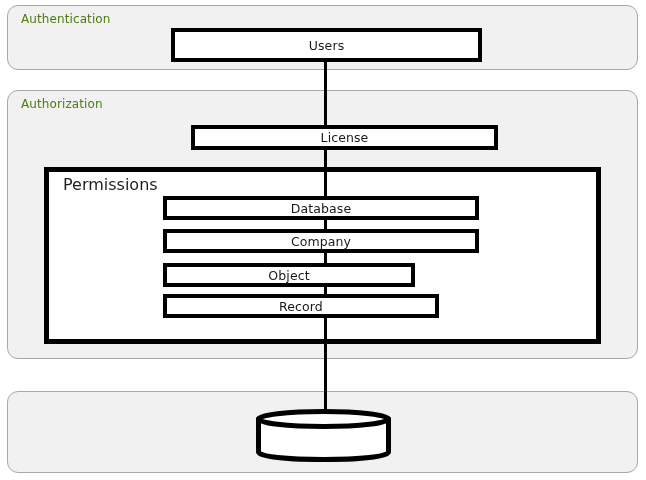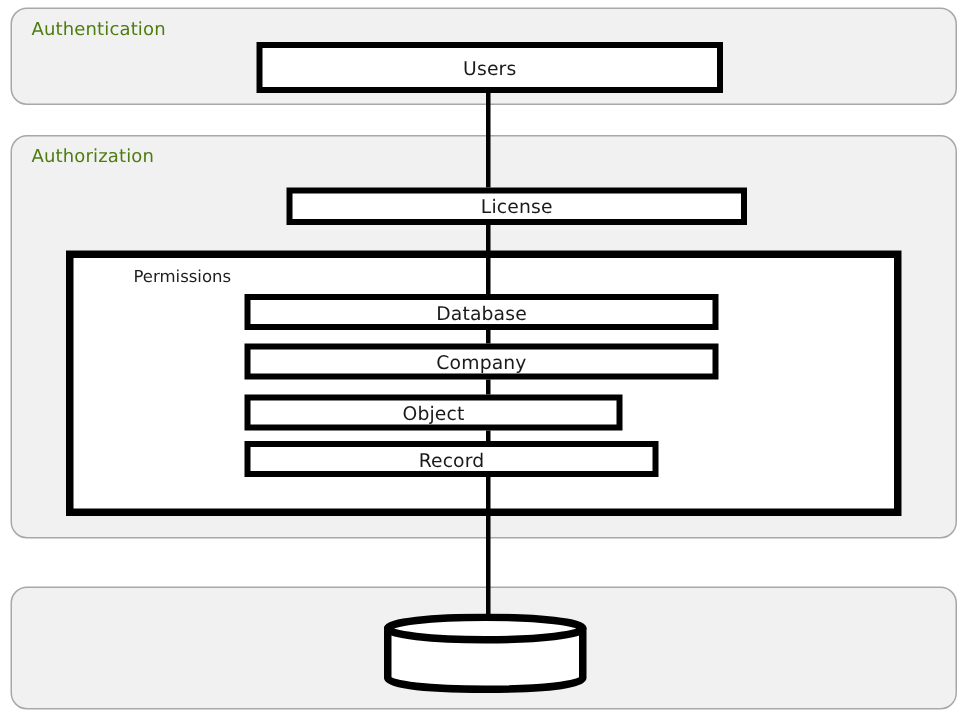"Permissions" #permissions-label { font-size: 11px -> 16px; margin-left: 26px -> none }
